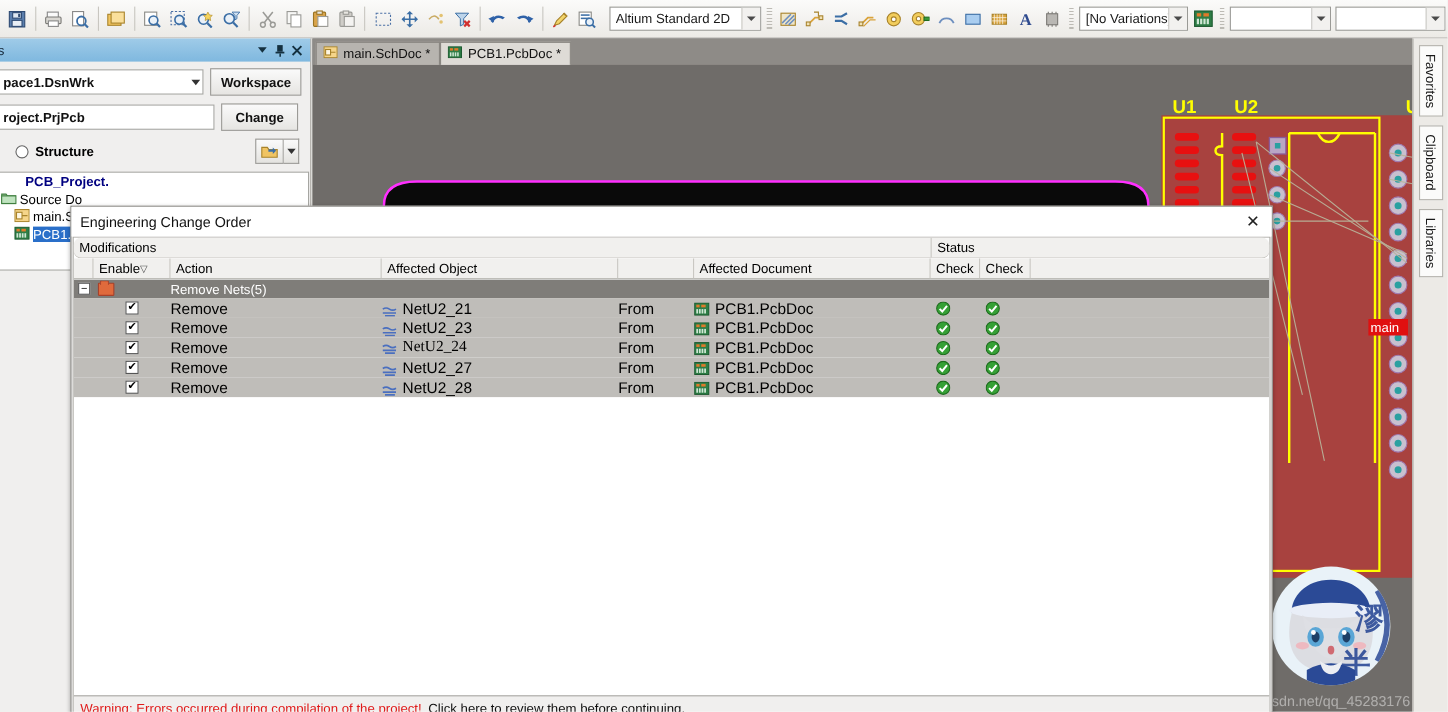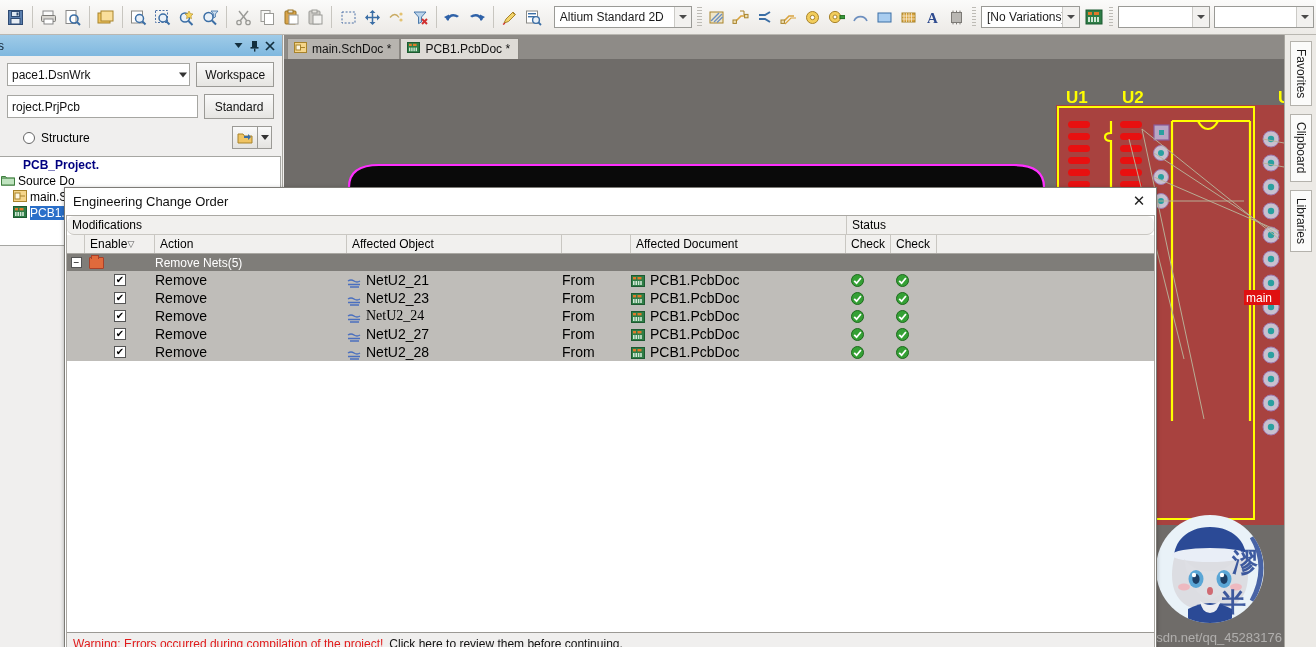"pace1.DsnWrk" .row-ctl { font-weight: none -> bold; padding-left: 9px -> 0 }
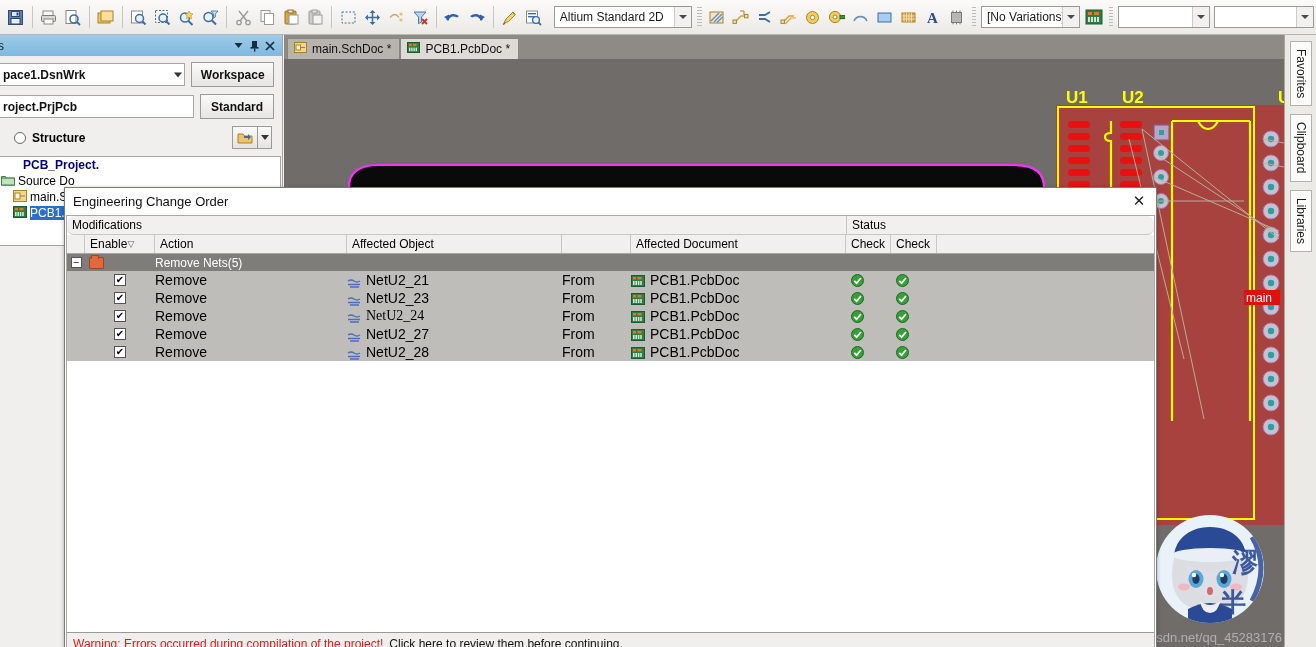"Standard" div.btn-std { text: Standard -> Change }
